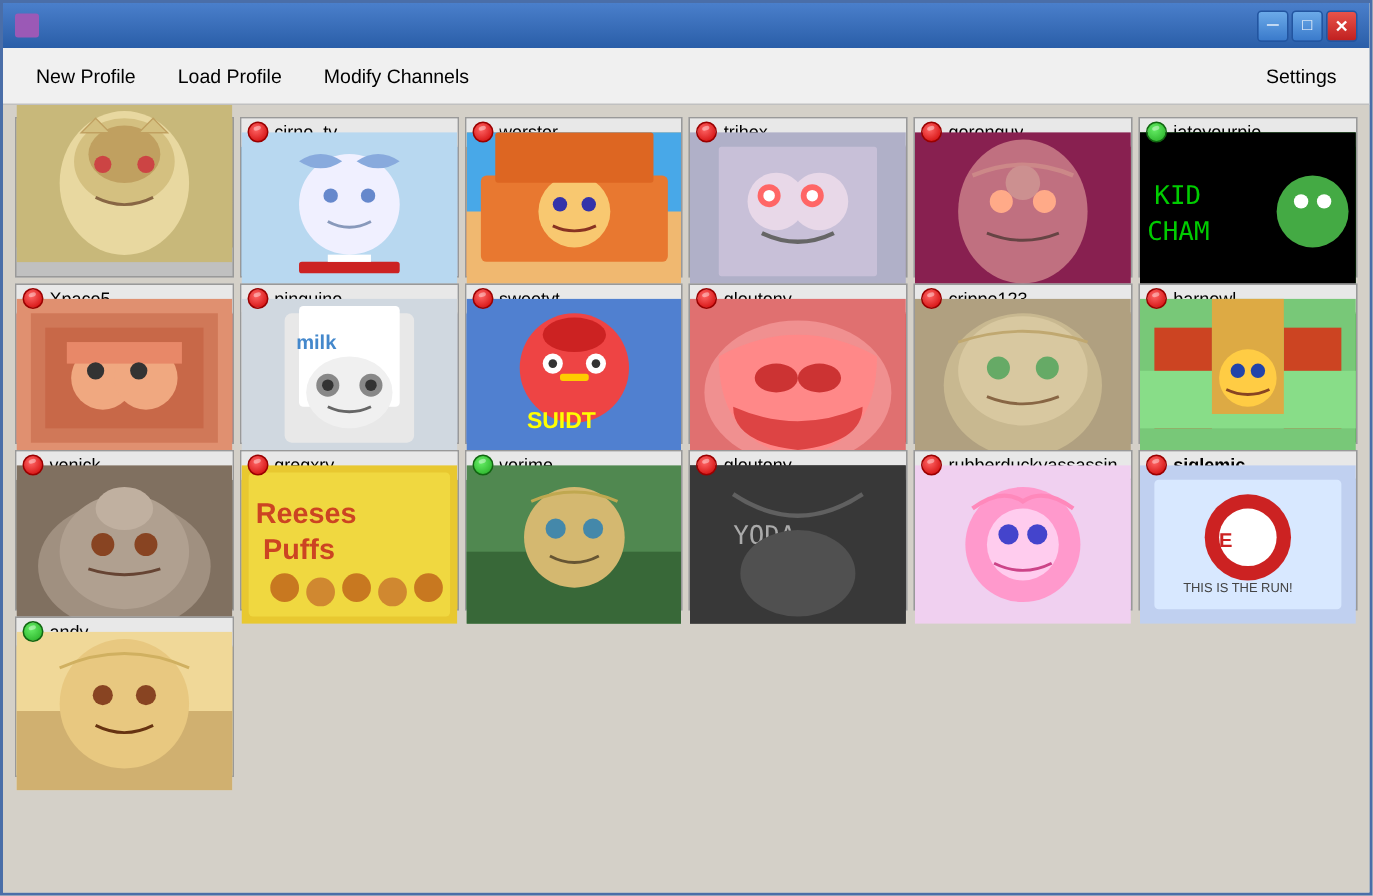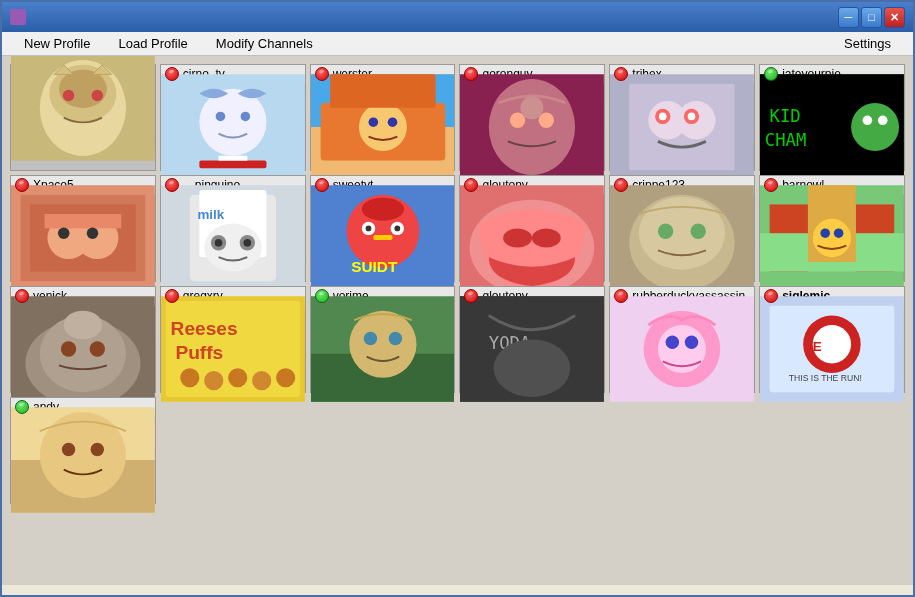"New Profile" .menu-bar { height: 24px -> 38px }
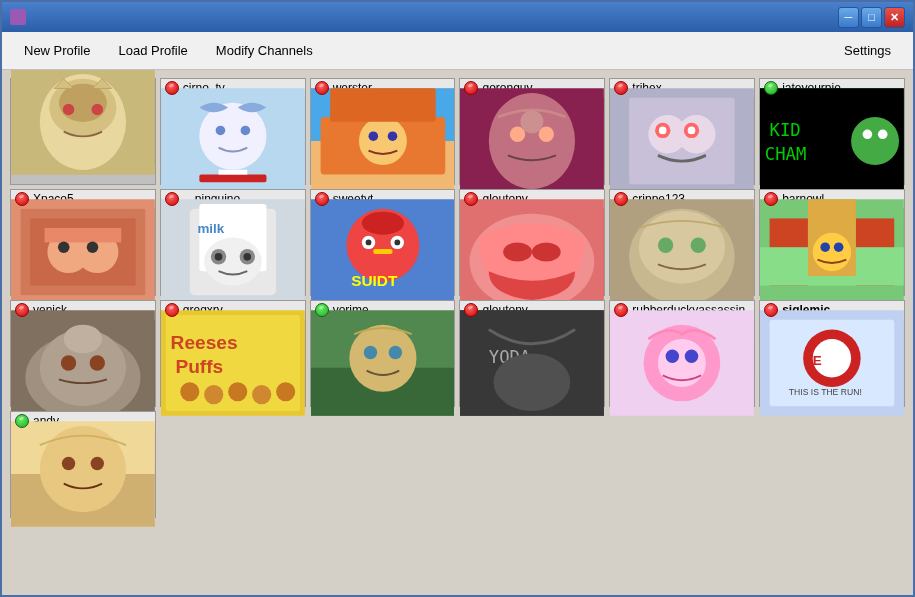"goronguy" div.channel-card { order: before "trihex" -> after "trihex" }
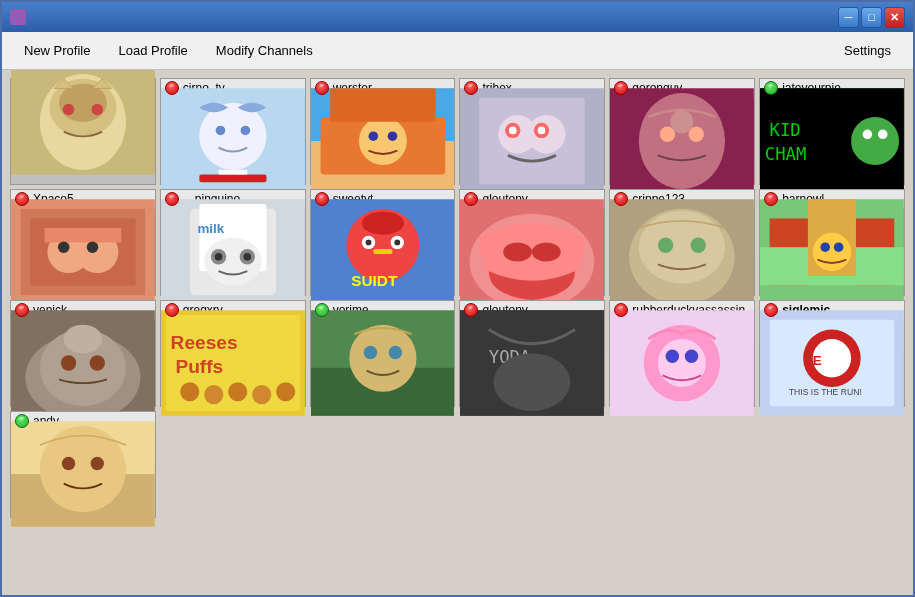"pinguino" span { margin-left: 12px -> none }
